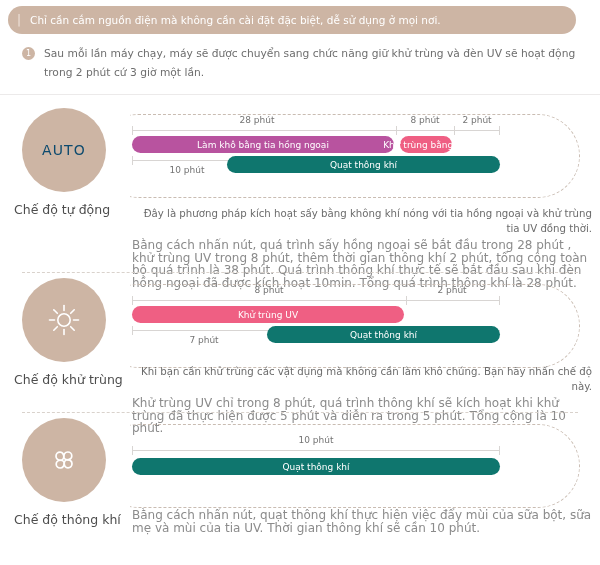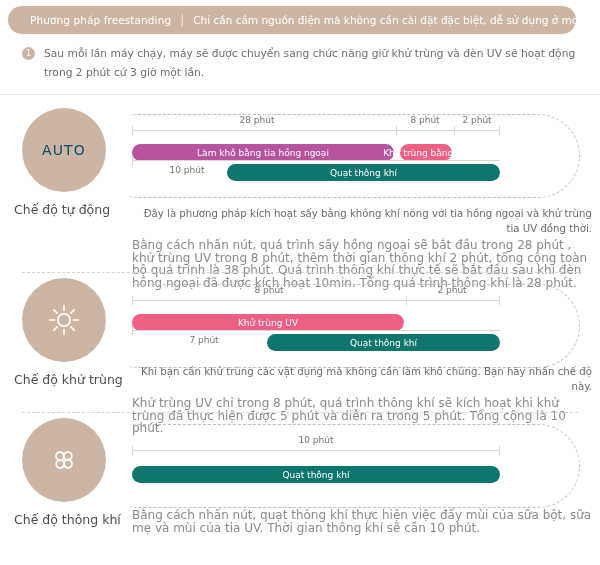"Phương pháp freestanding" span.banner-title { html: <span>Phương pháp freestanding</span> -> none }
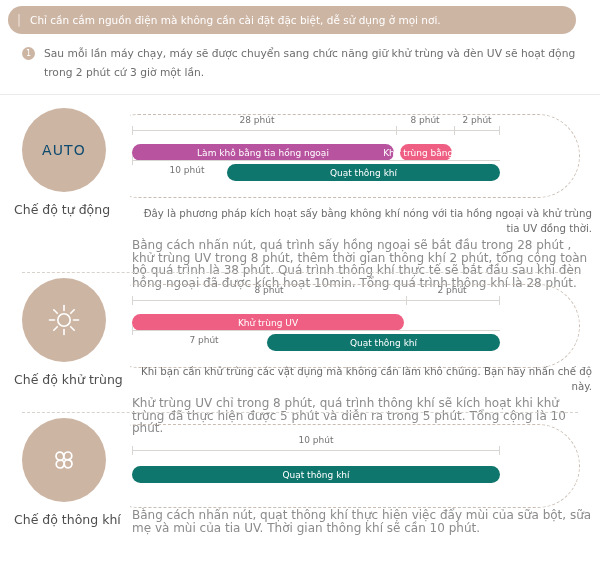"Làm khô bằng tia hồng" .bar { margin-top: 8px -> none }
